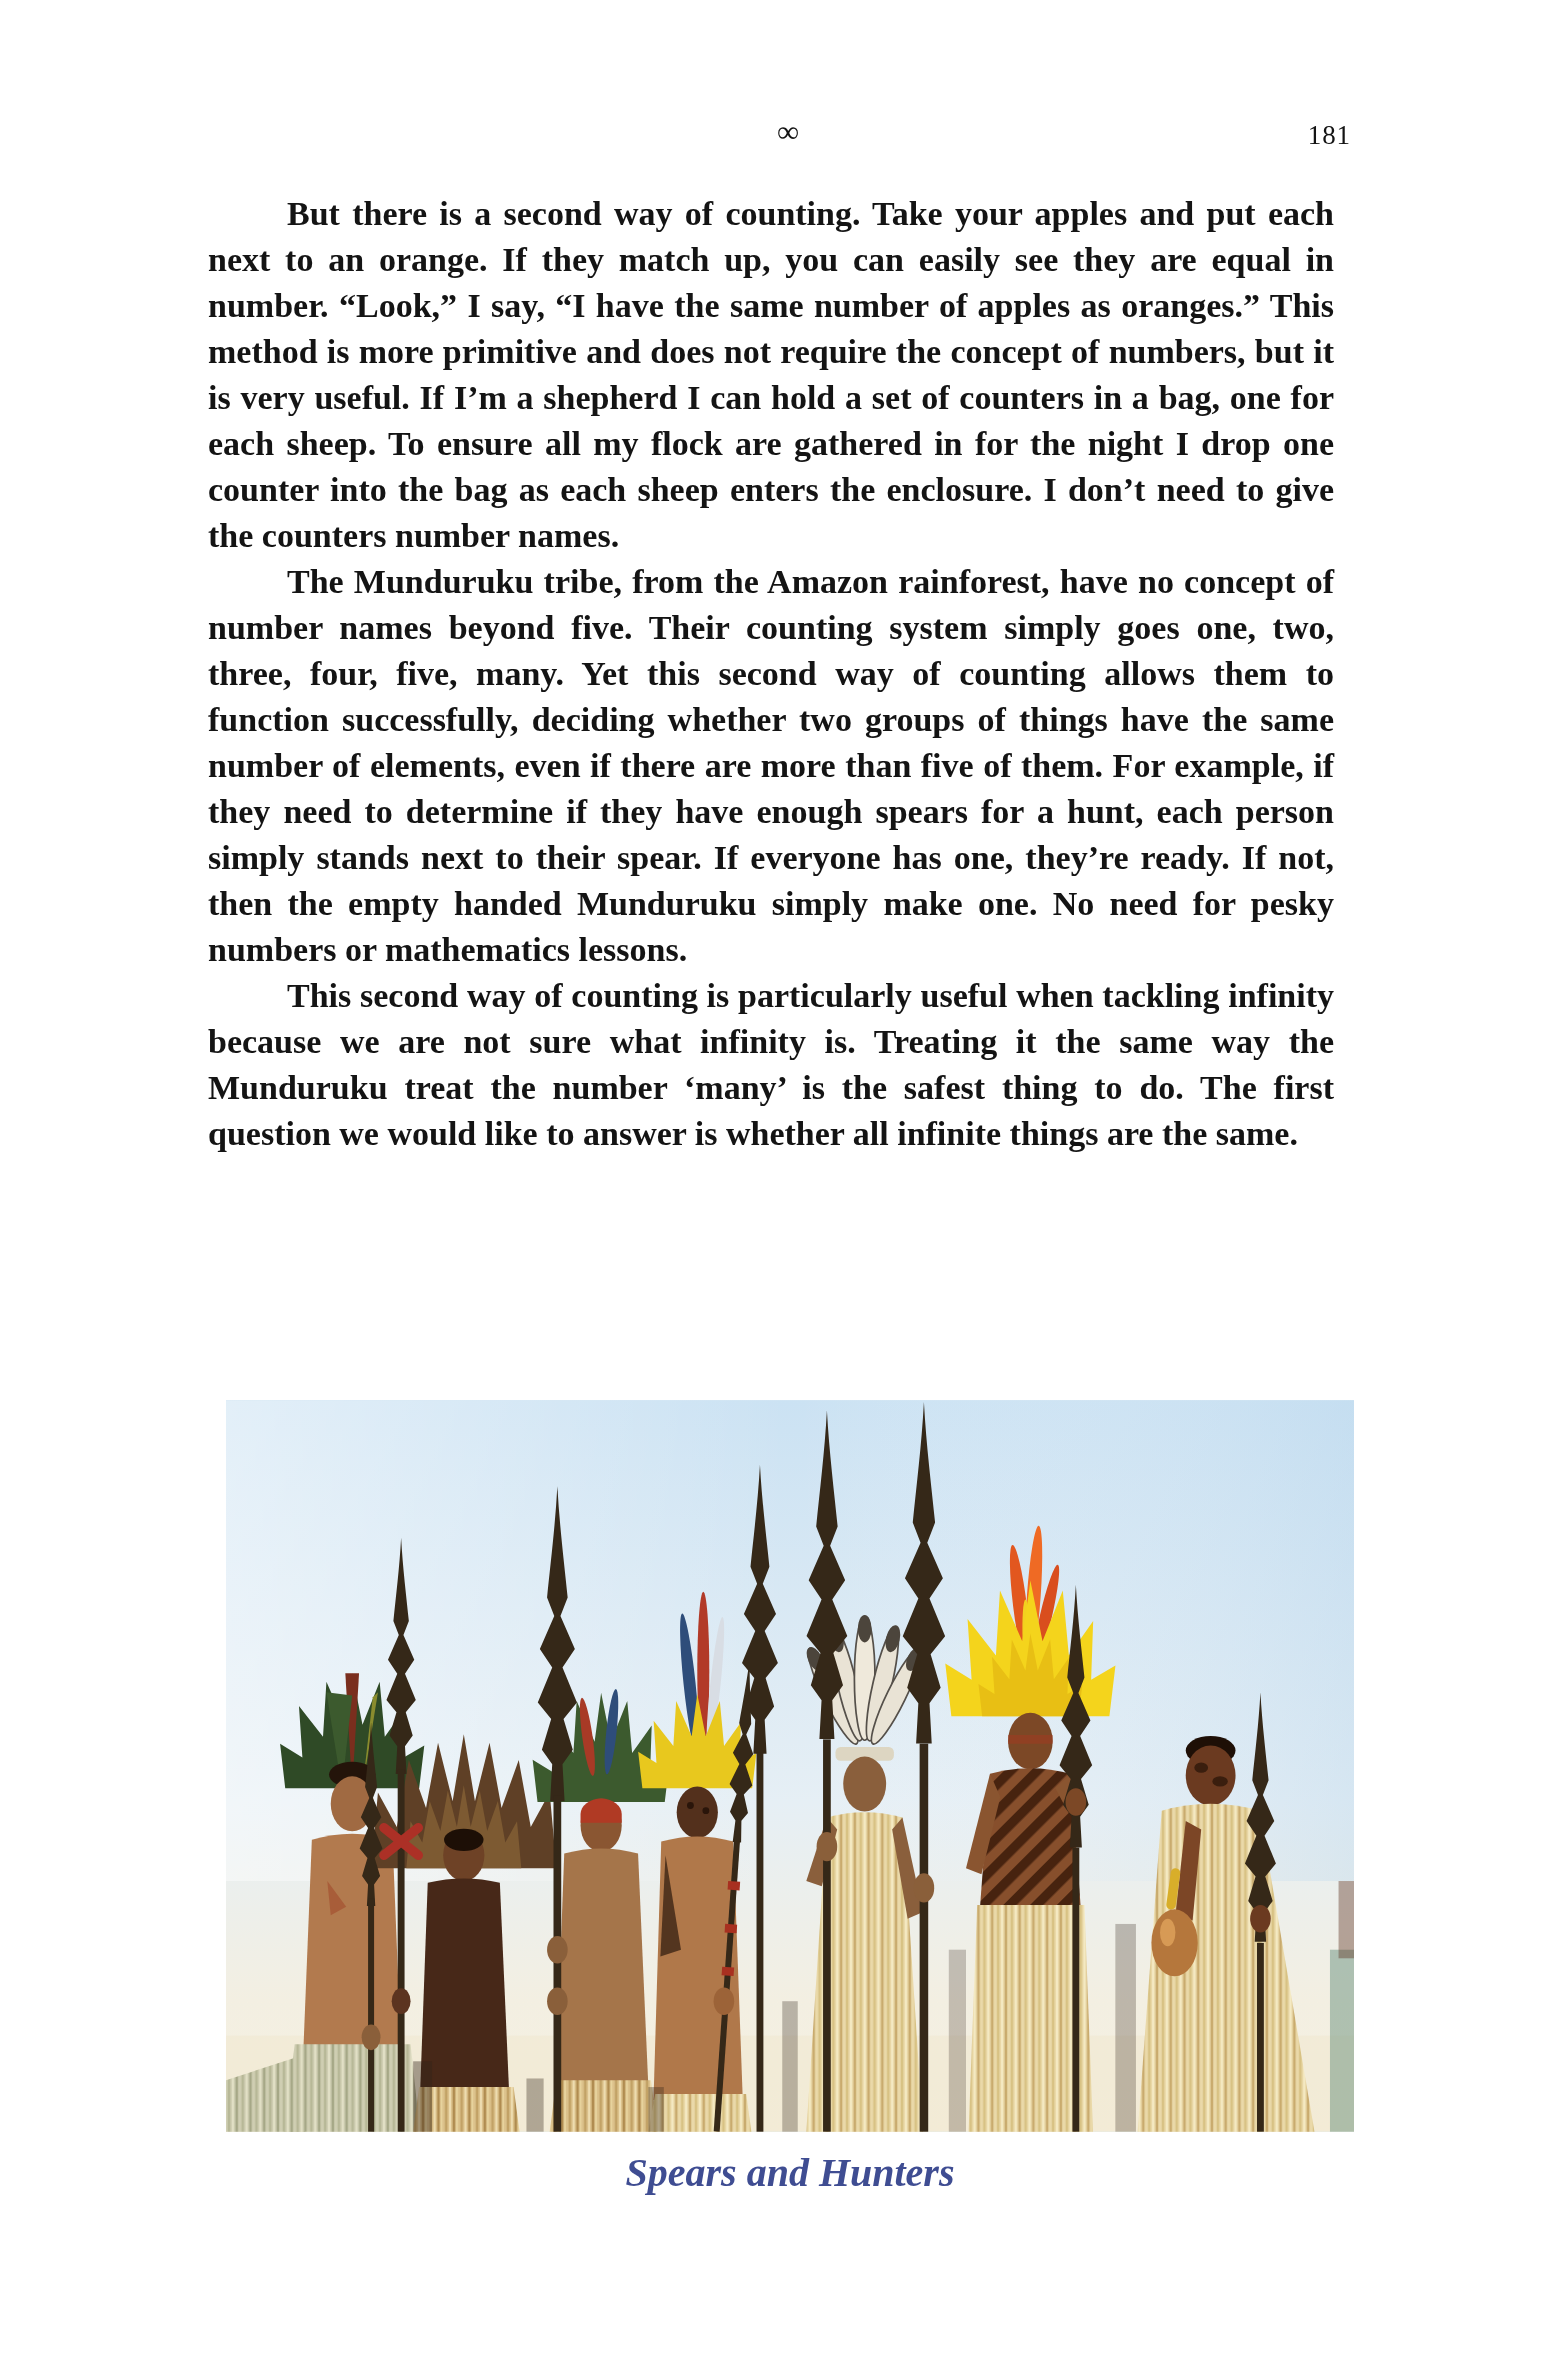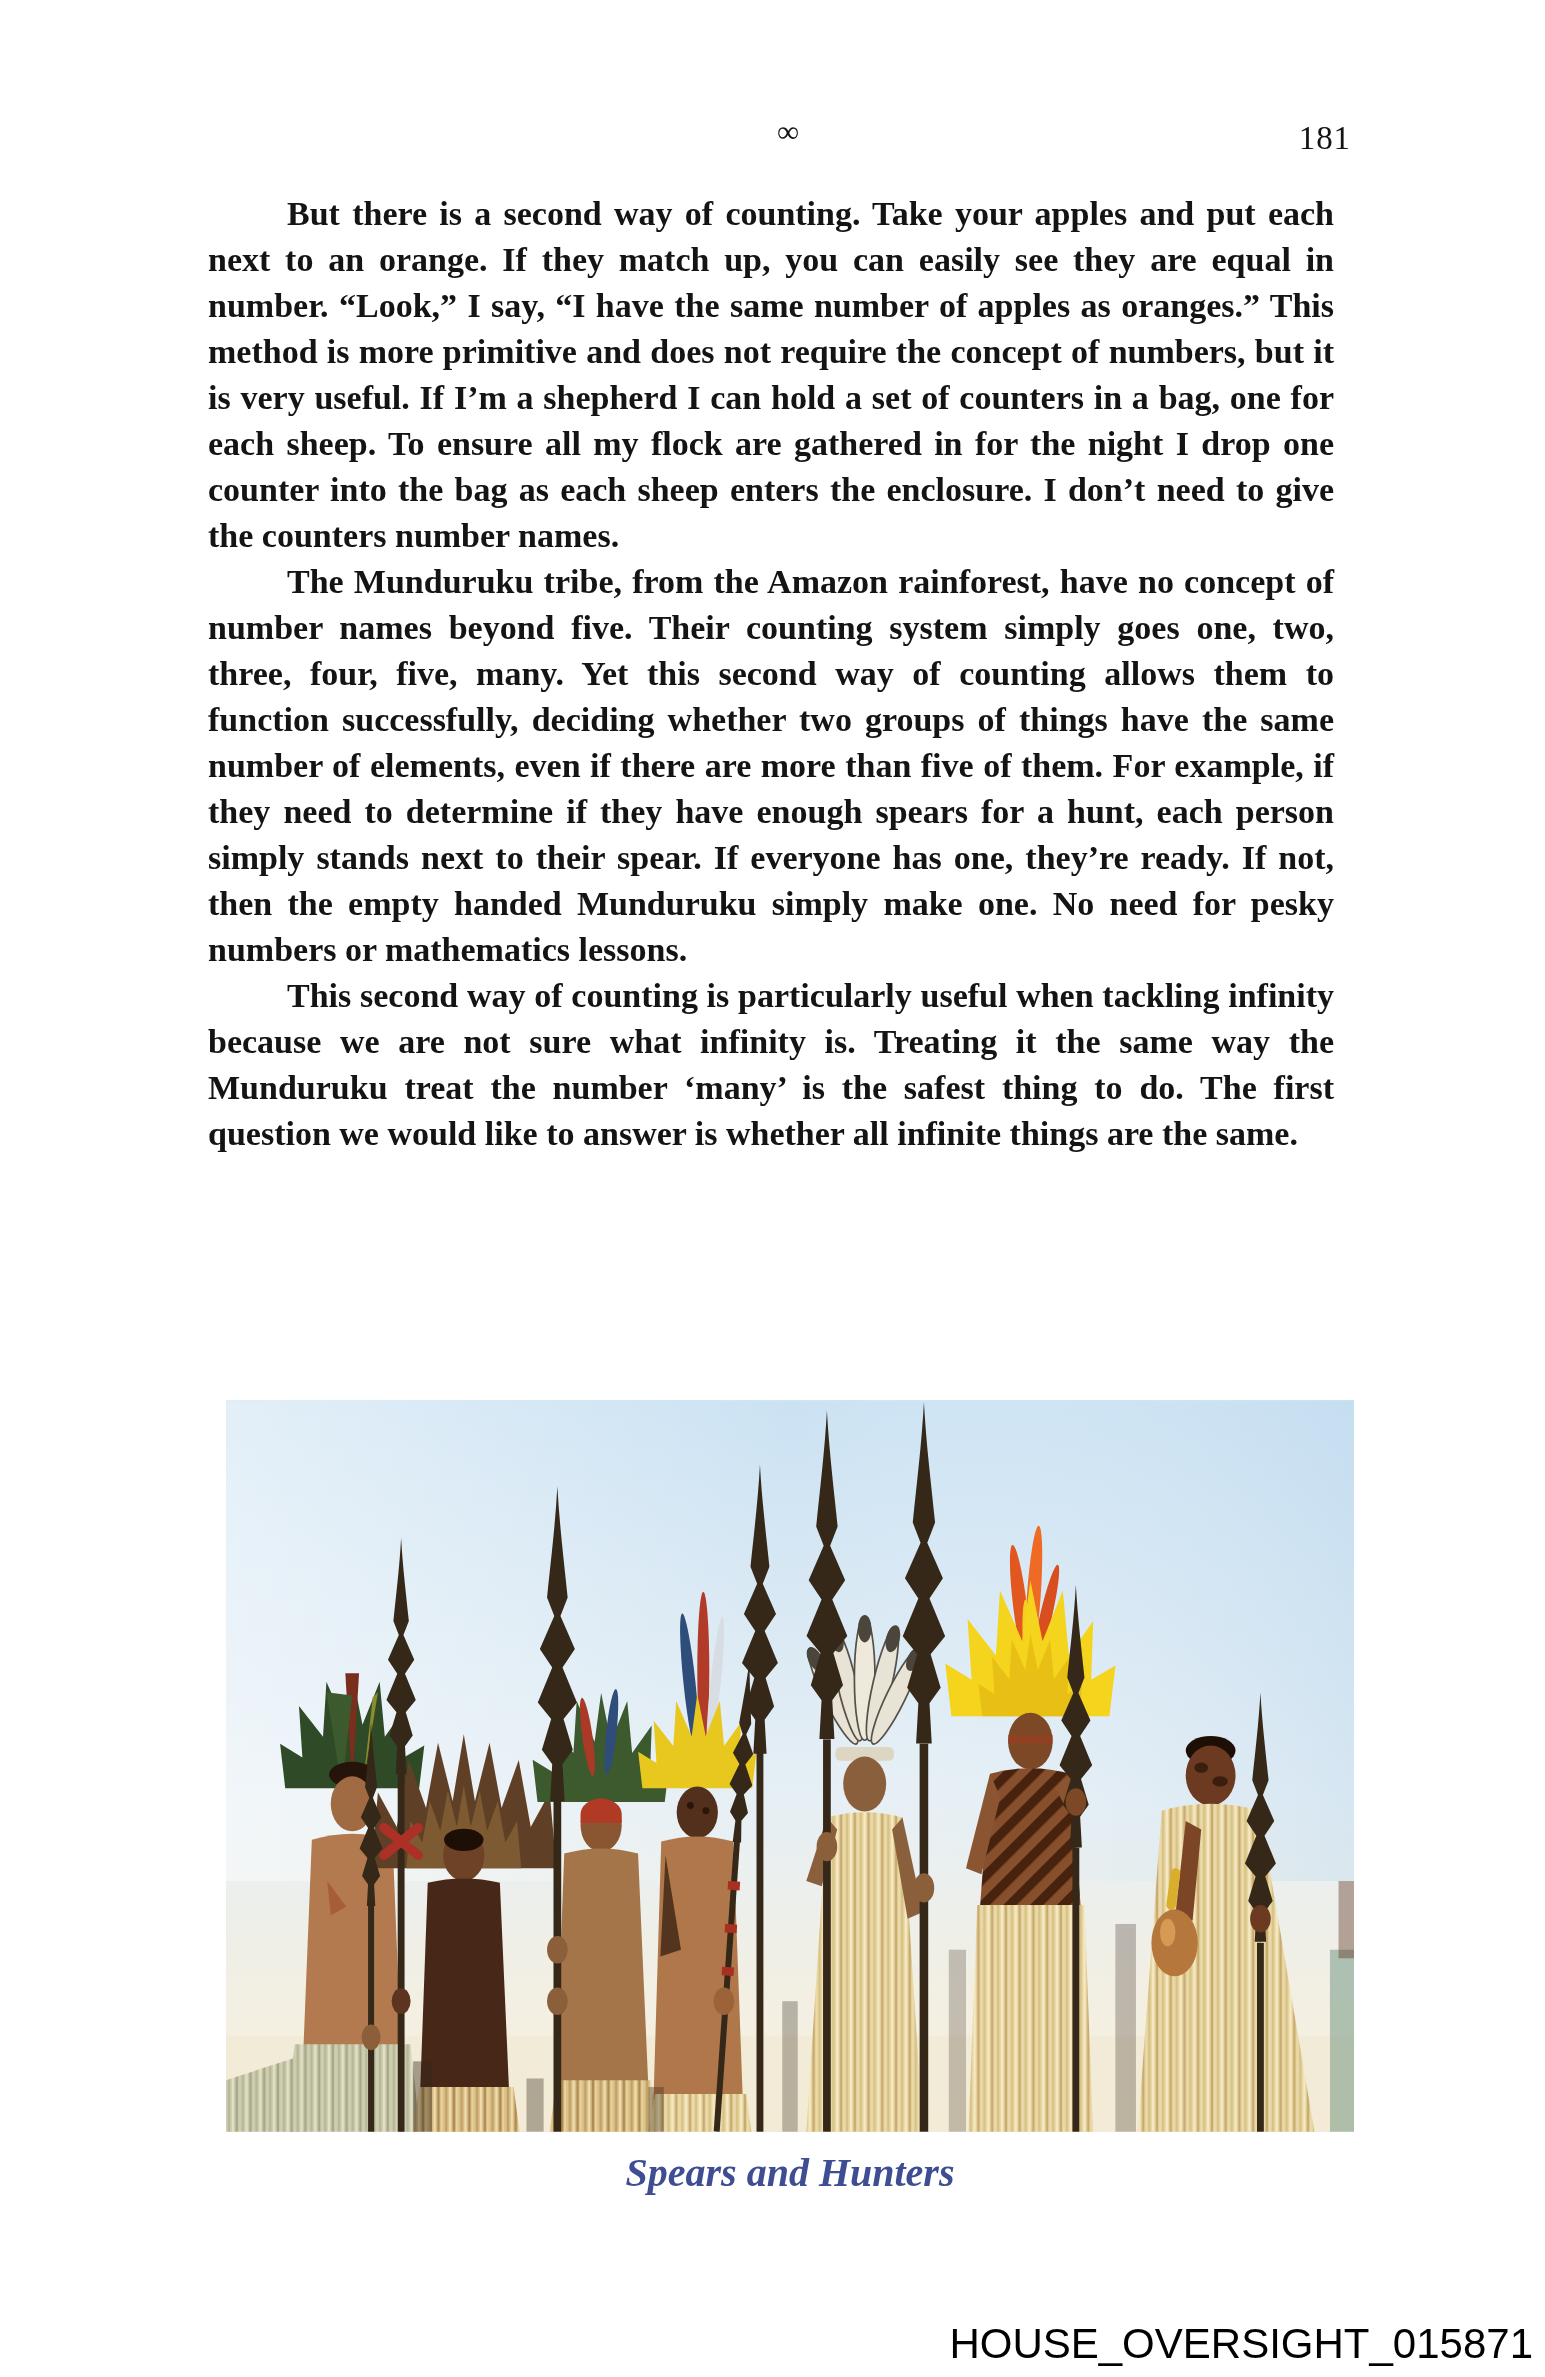"181" .page-number { font-size: 33px -> 27px }
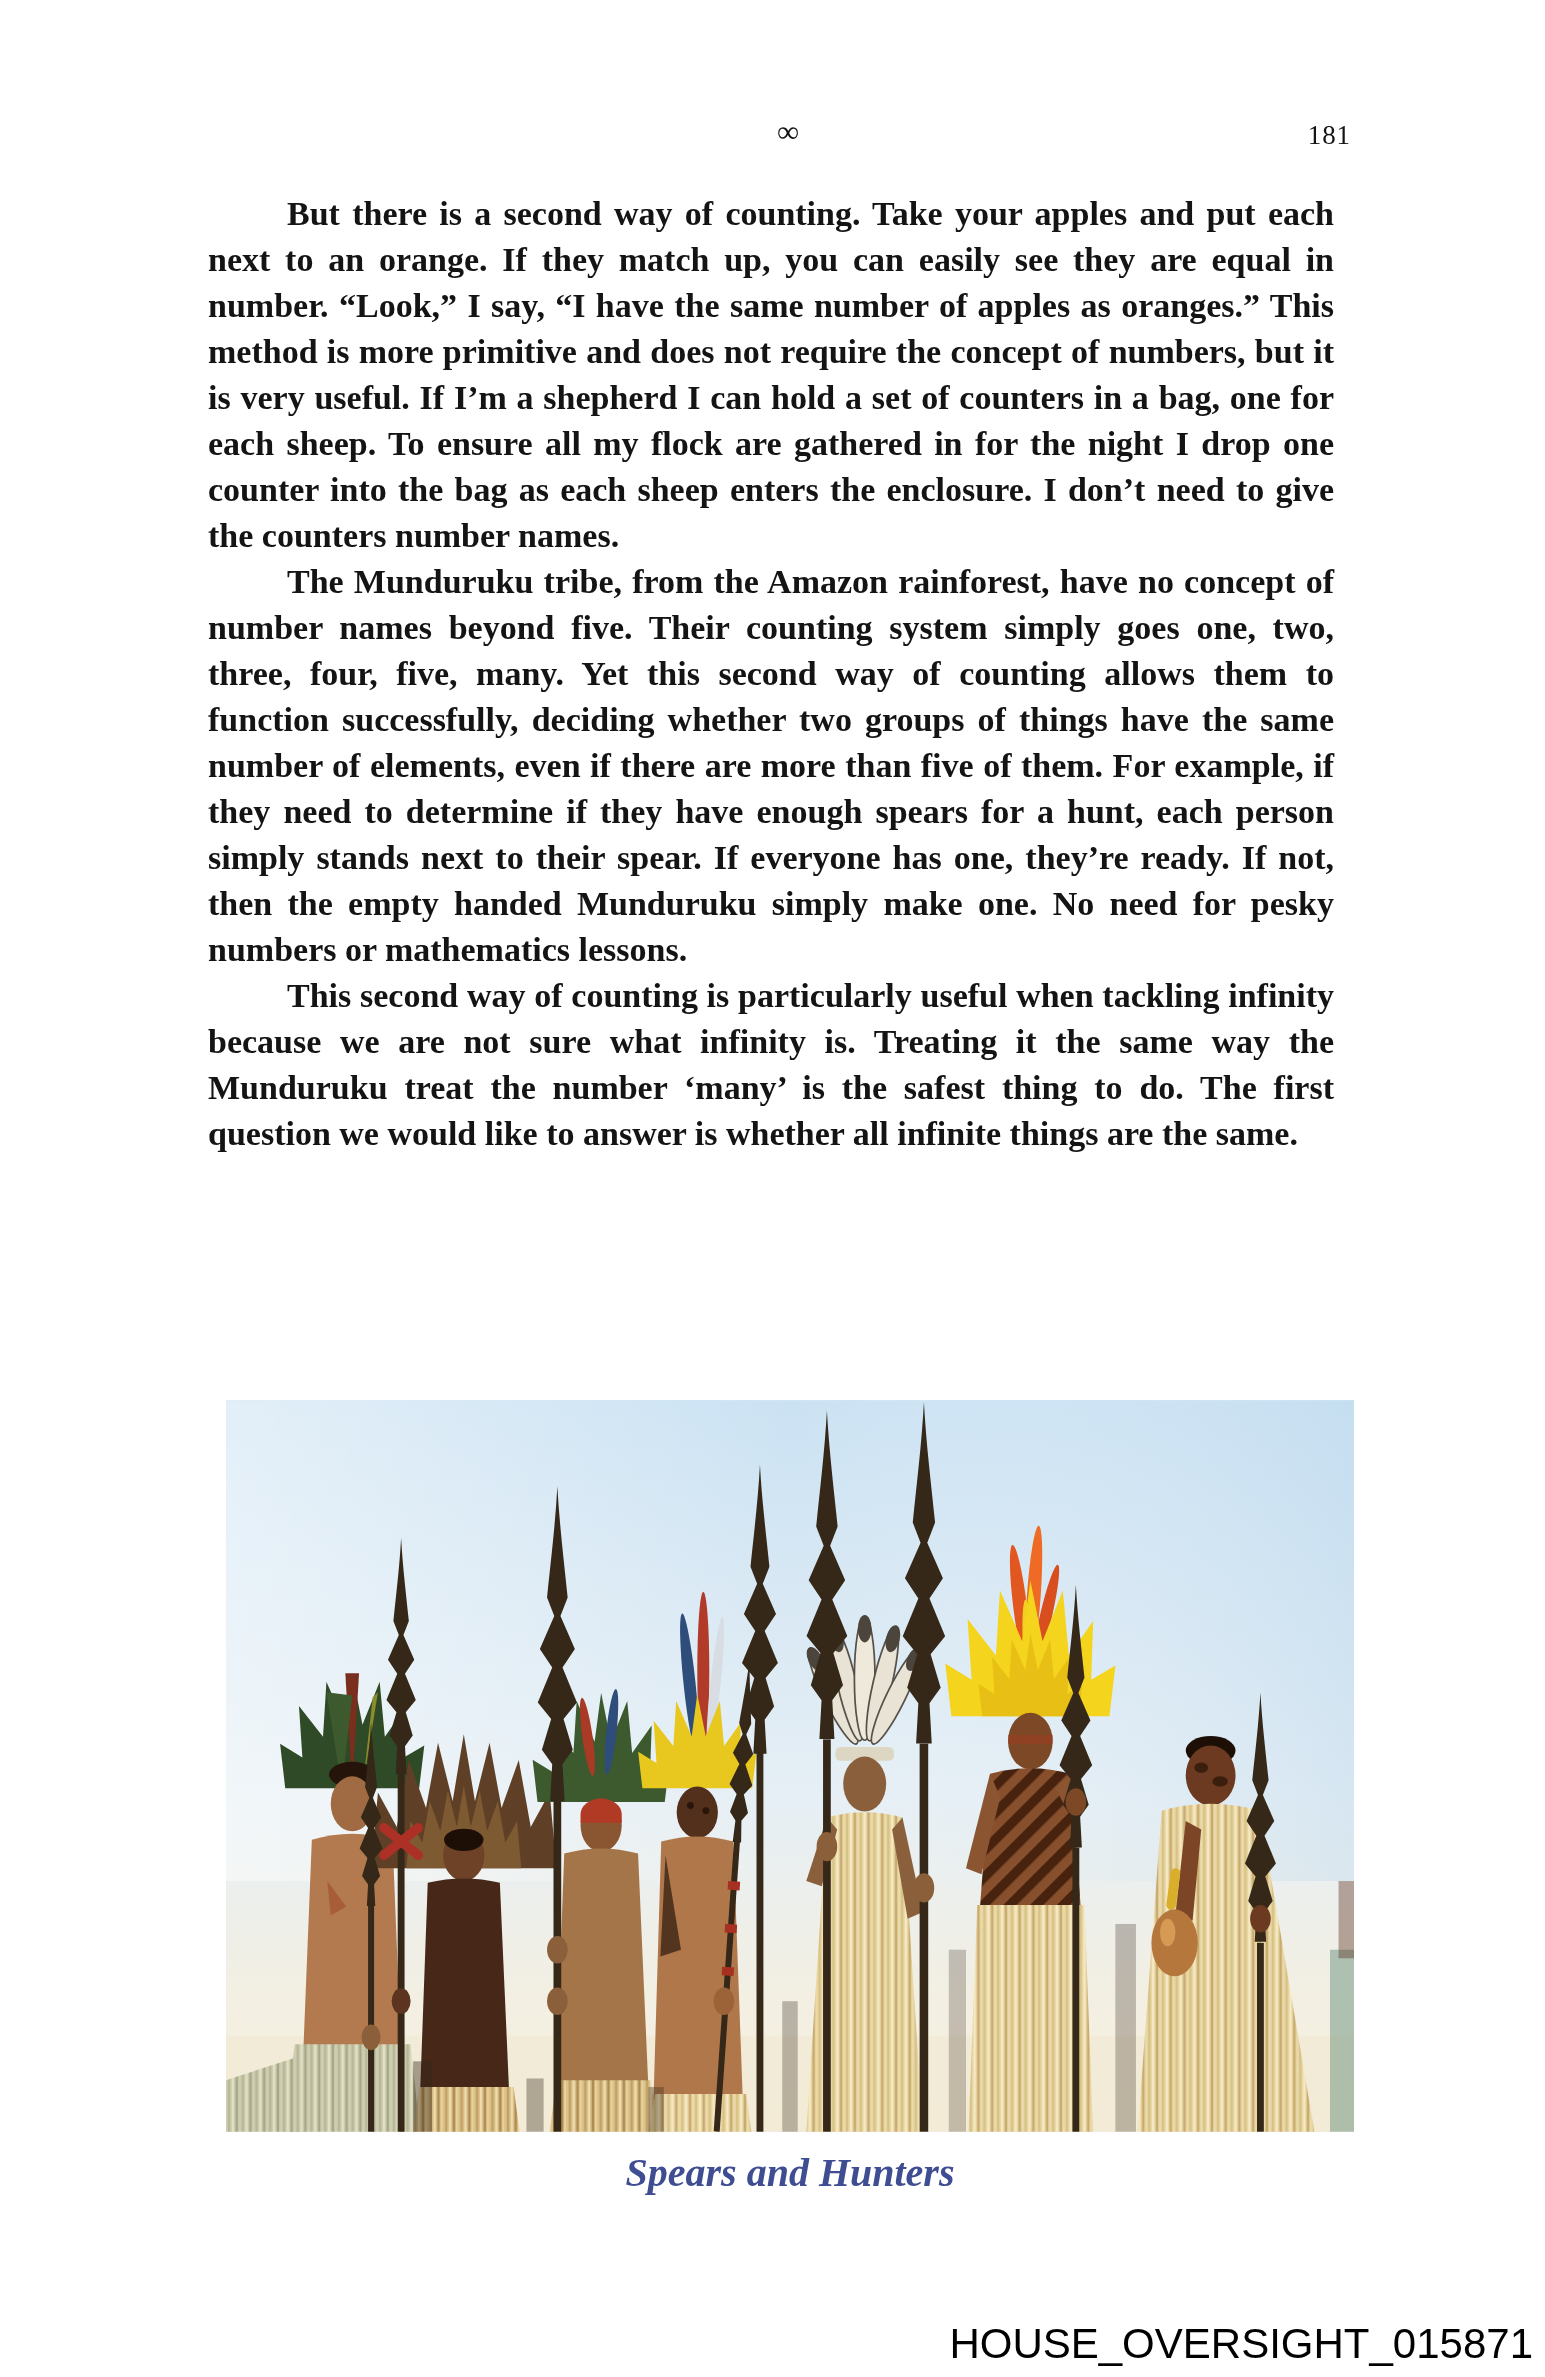"HOUSE_OVERSIGHT_015871" div.watermark { html: <div>HOUSE_OVERSIGHT_015871</div> -> none }
